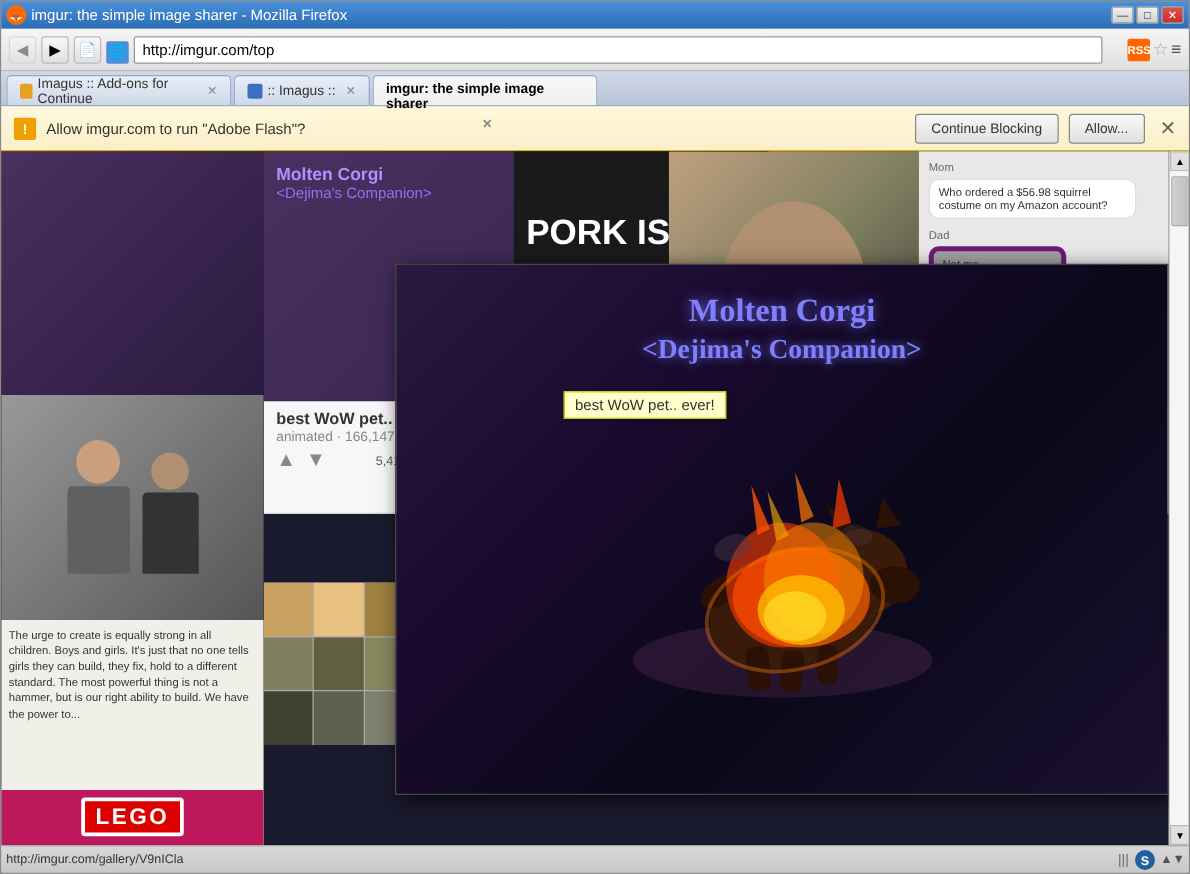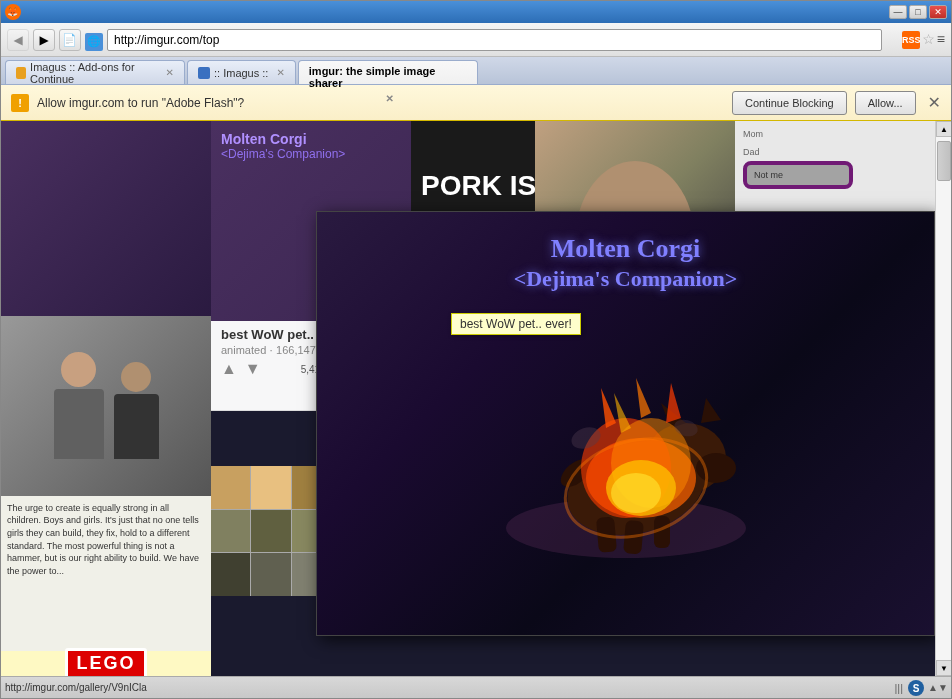"imgur: the simple image sharer -" span.title-bar-text { html: none -> <span>imgur: the simple image sharer - Mozilla Firefox</span> }
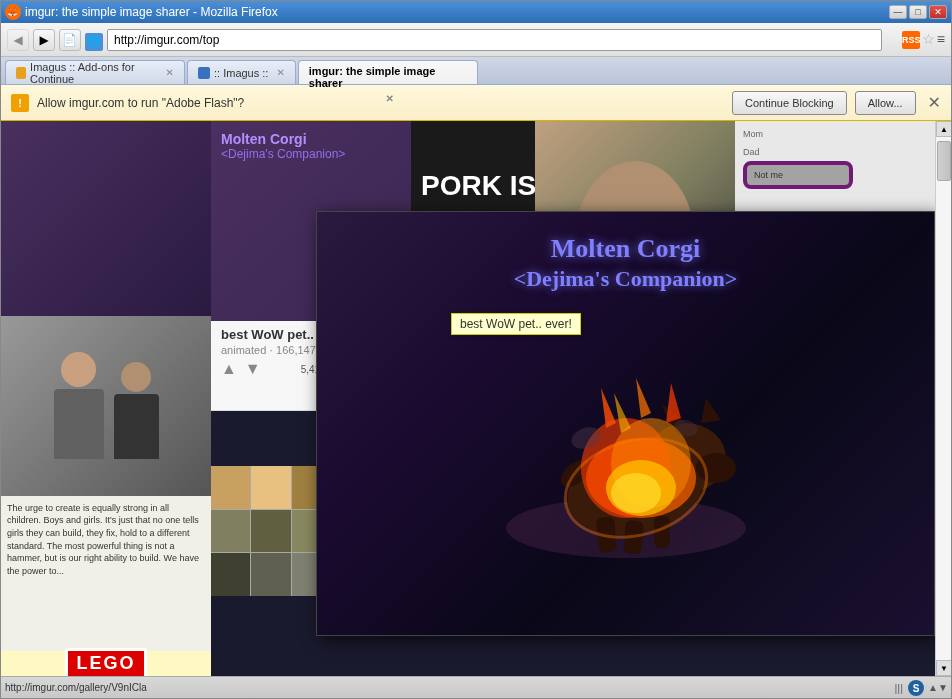"Who ordered a $56.98 squirrel" div { html: none -> <div>Who ordered a $56.98 squirrel costume on my Amazon account?</div> }
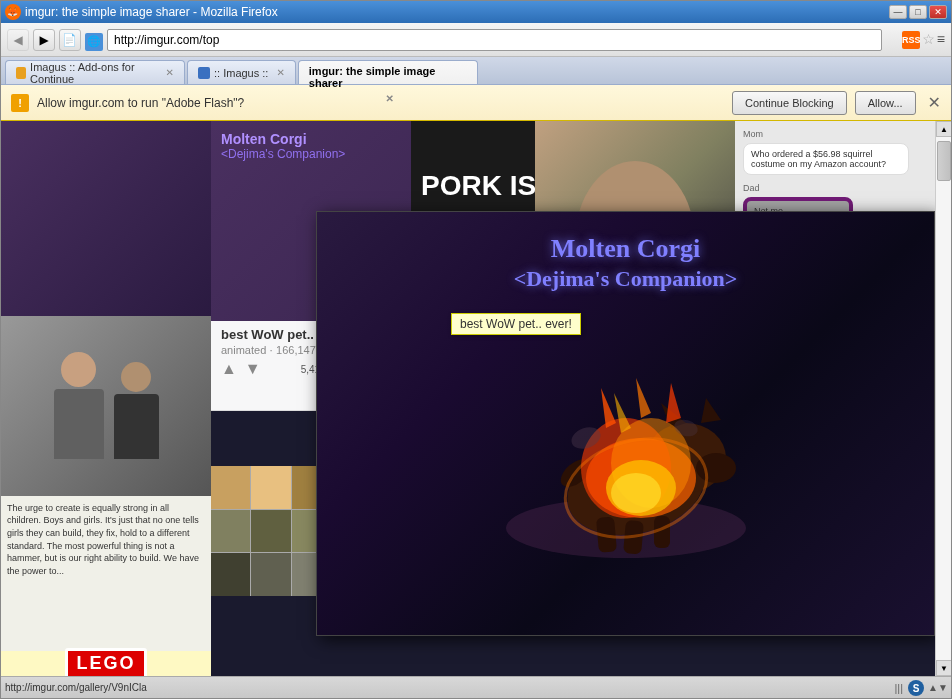"LEGO" div { background: #fef9c3 -> #be185d; height: 25px -> 44px }
